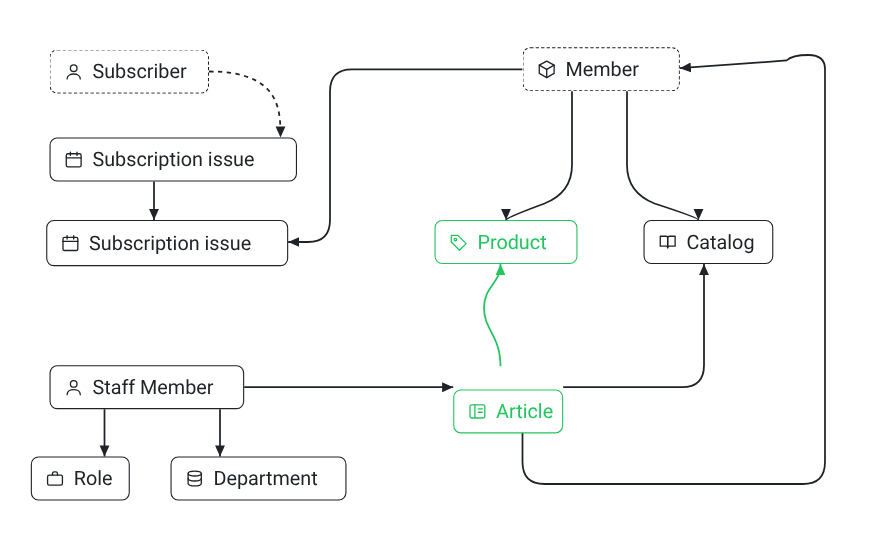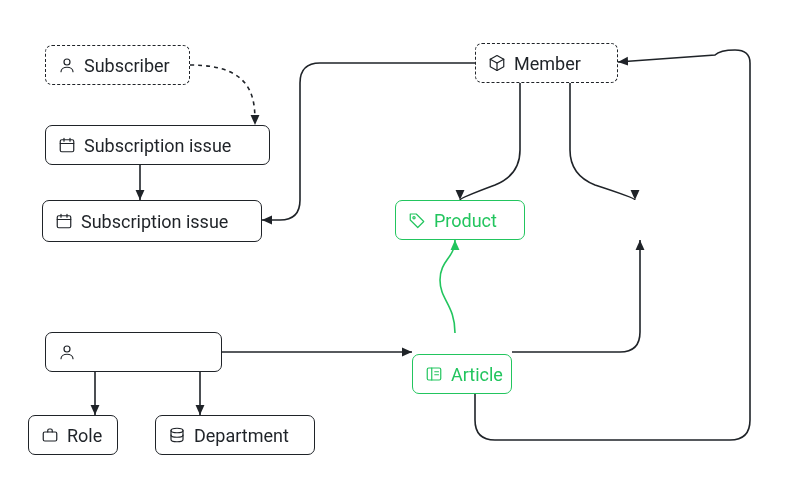"Catalog" div.node { html: none -> <div> <svg> <path></path> <path></path> </svg> <span>Catalog</span> </div> }
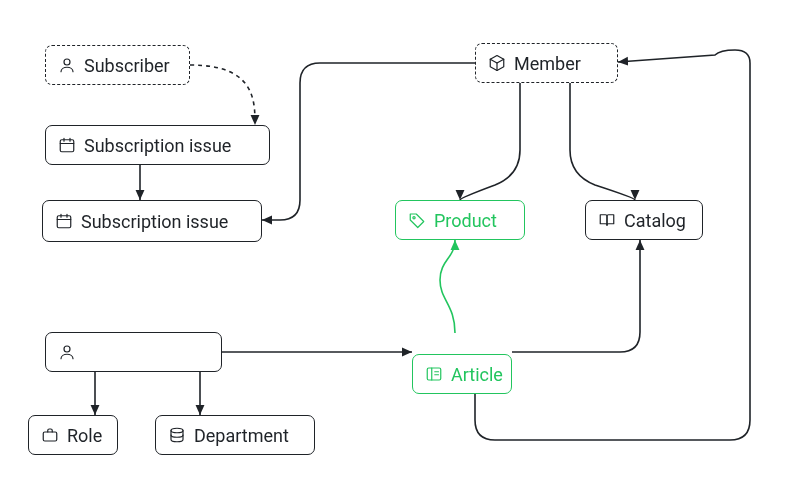"Staff Member" span.lbl { html: none -> <span>Staff Member</span> }
